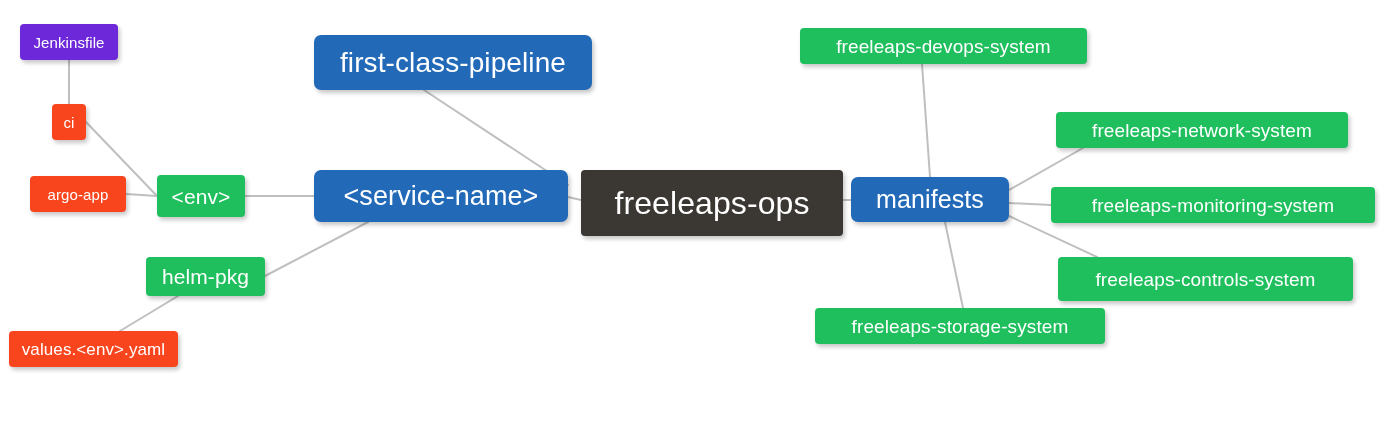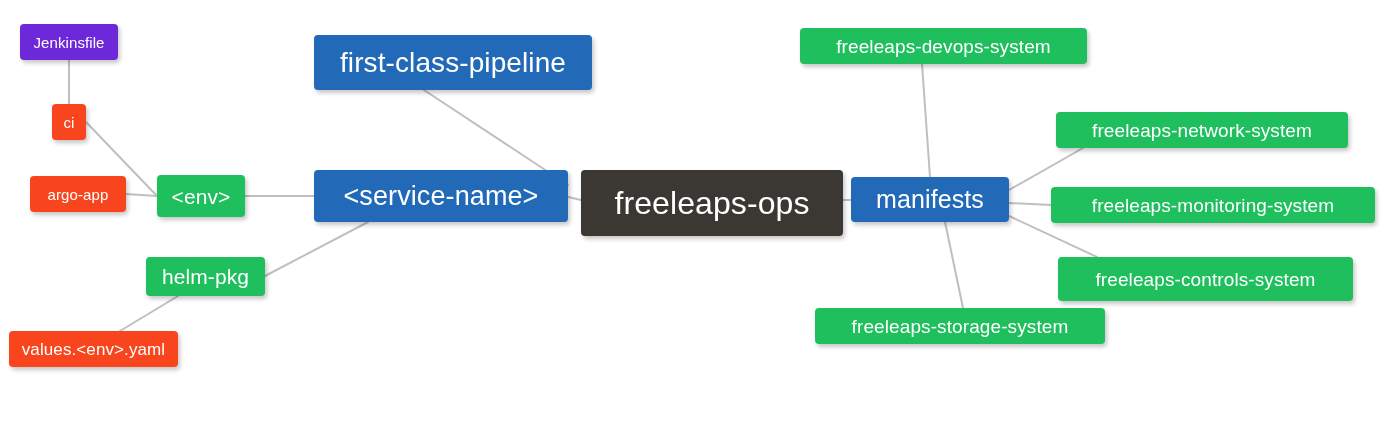"first-class-pipeline" .n-blue { border-radius: none -> 7px }
